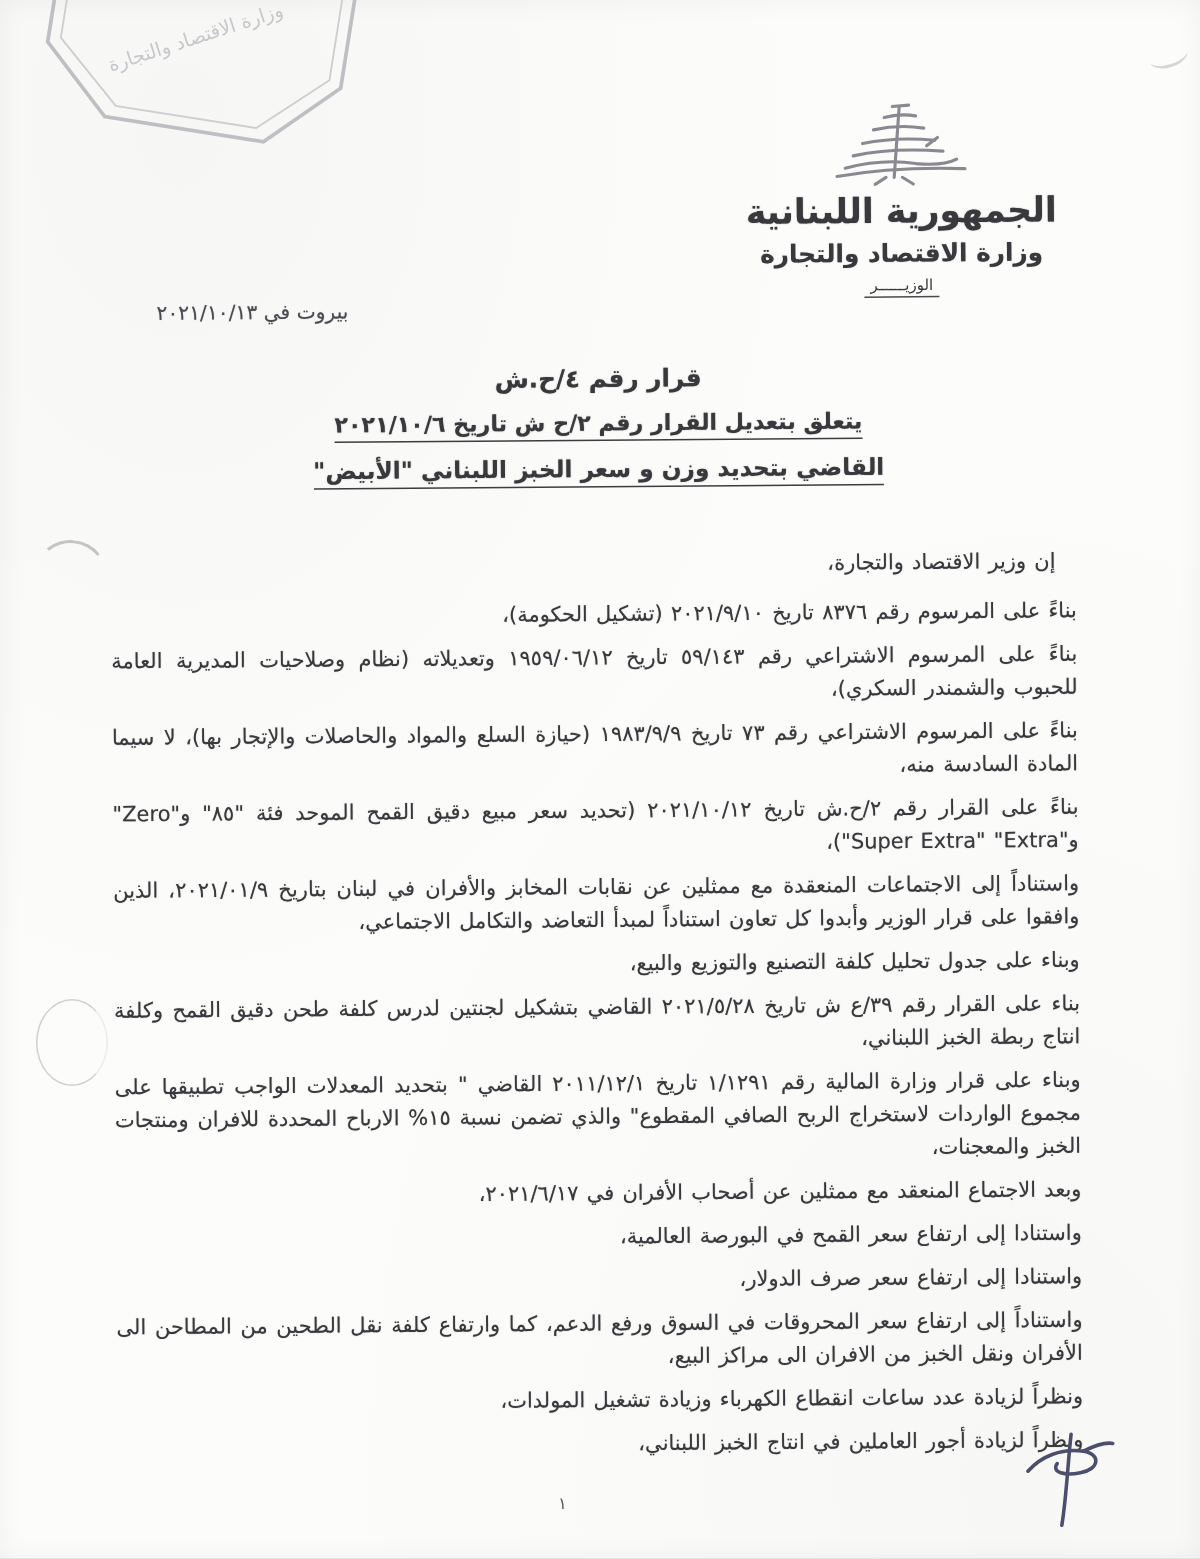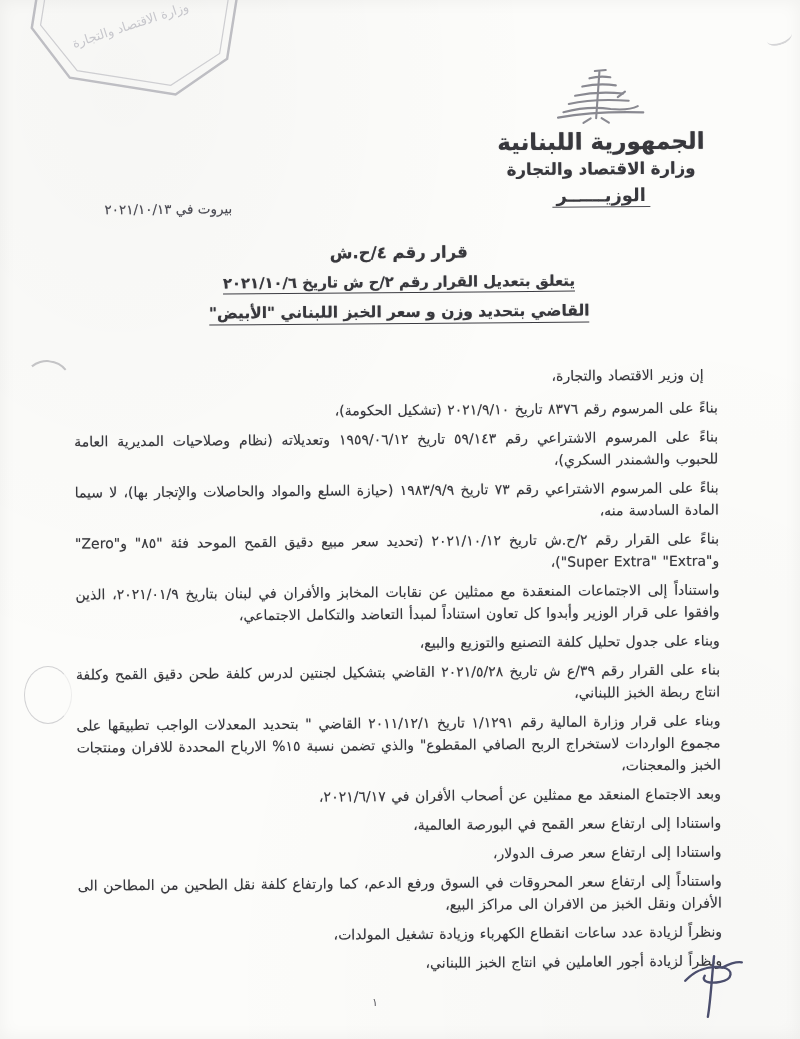"الوزيــــــر" .minister { font-size: 18px -> 10px; font-weight: bold -> normal }
